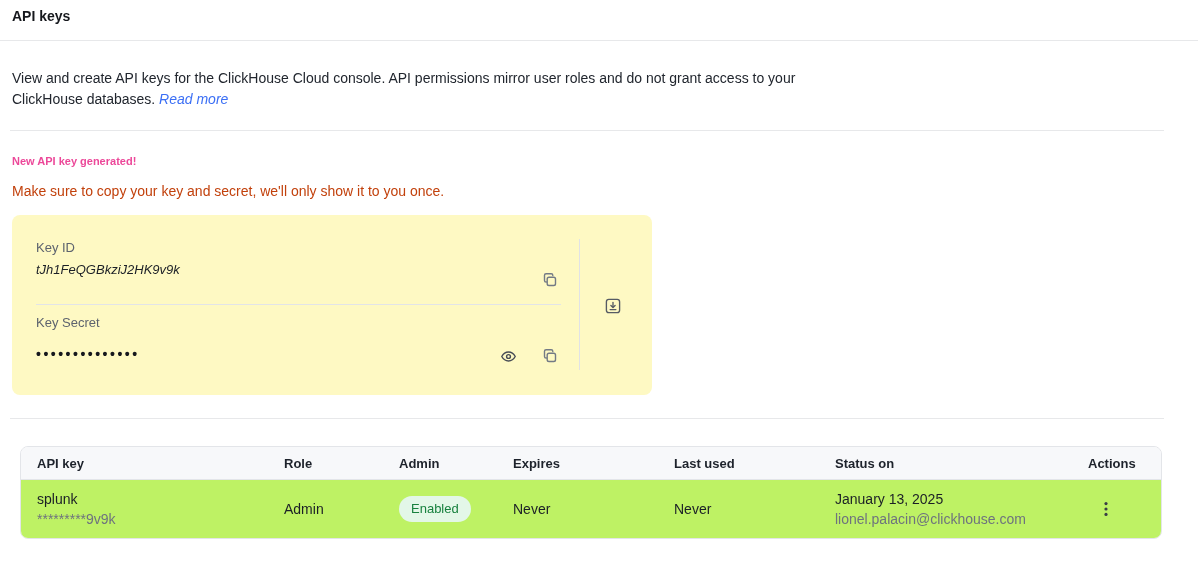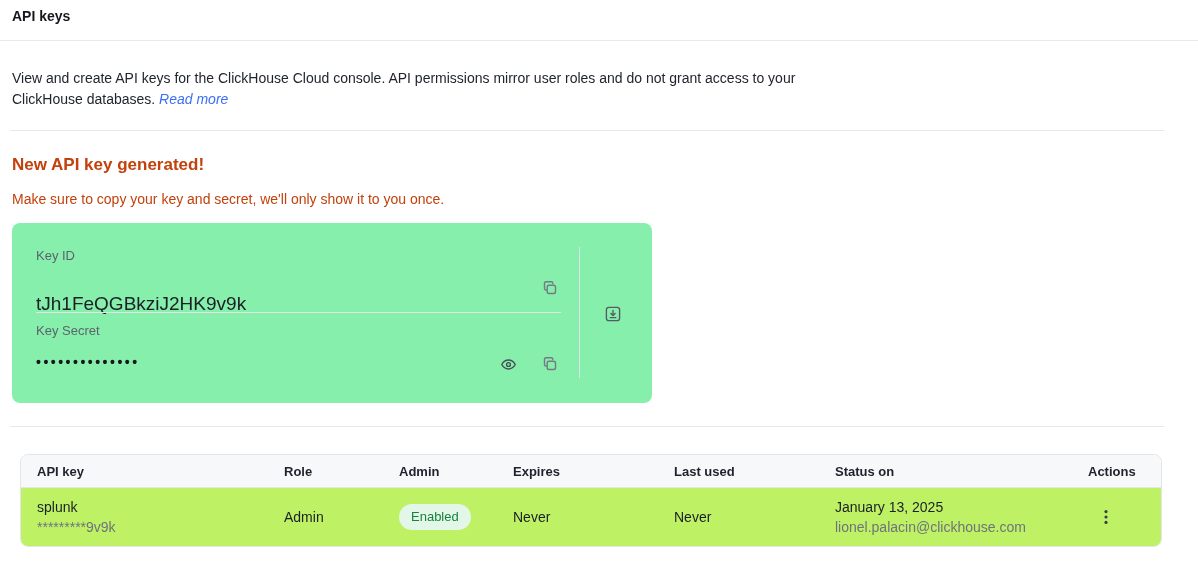"New API key generated!" .banner-title { color: #c2410c -> #ec4899; font-size: 17px -> 11px }
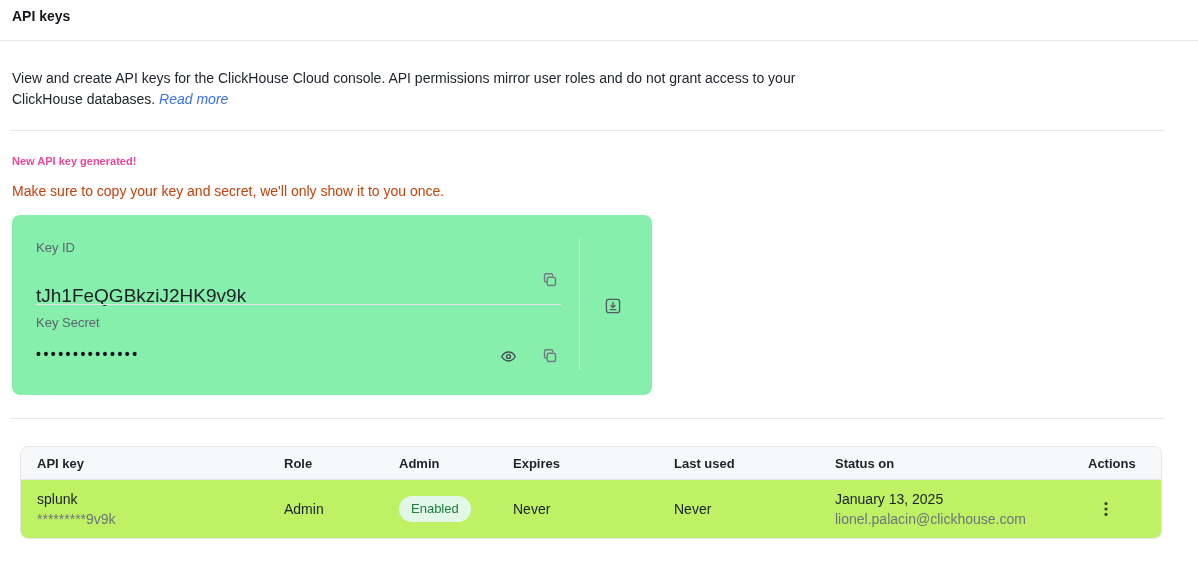"Key ID" .key-panel { background: #86efac -> #fef9c3 }
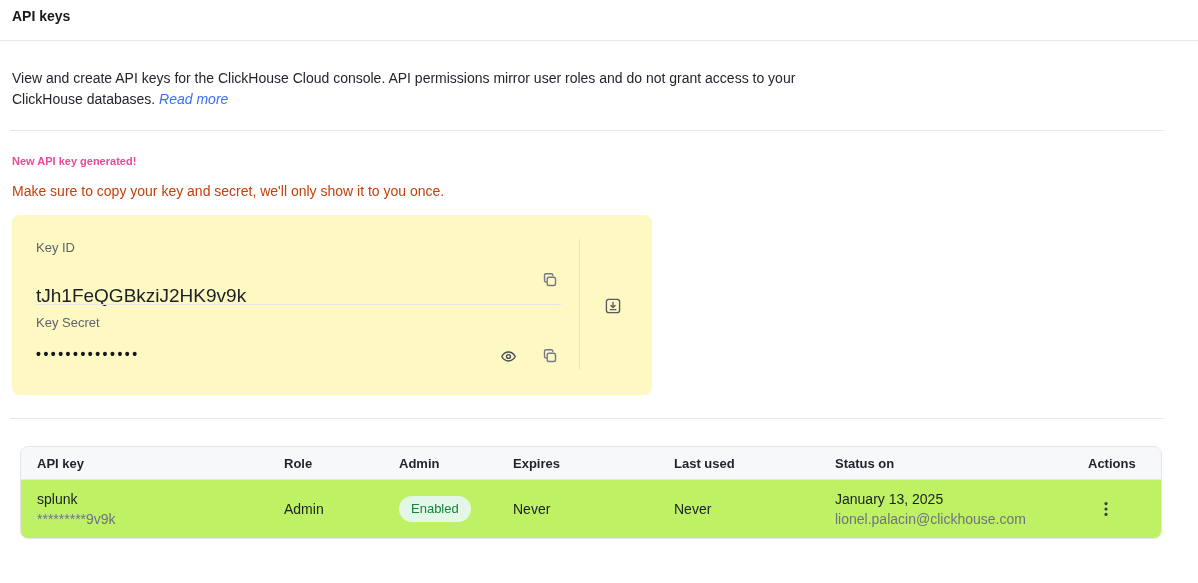"tJh1FeQGBkziJ2HK9v9k" .kp-value { font-size: 19px -> 13px; font-style: none -> italic; top: 70px -> 47px }
